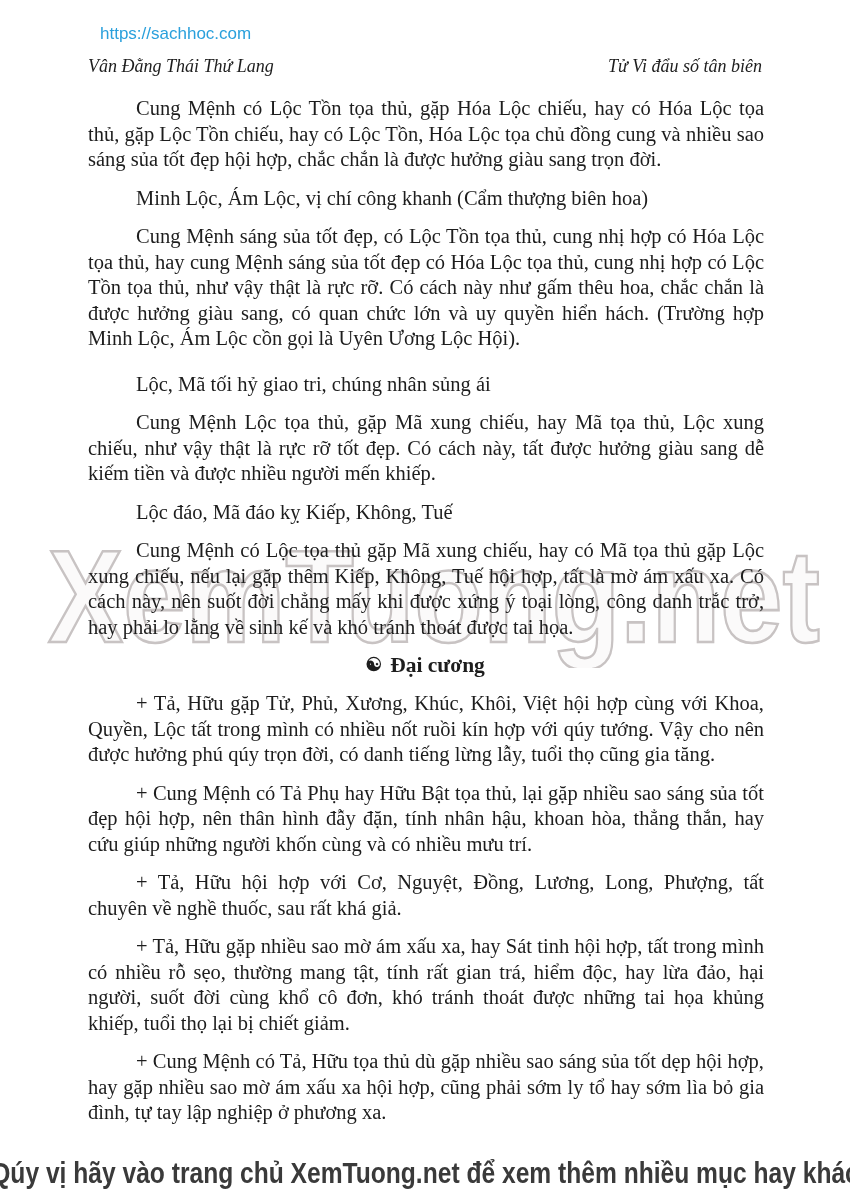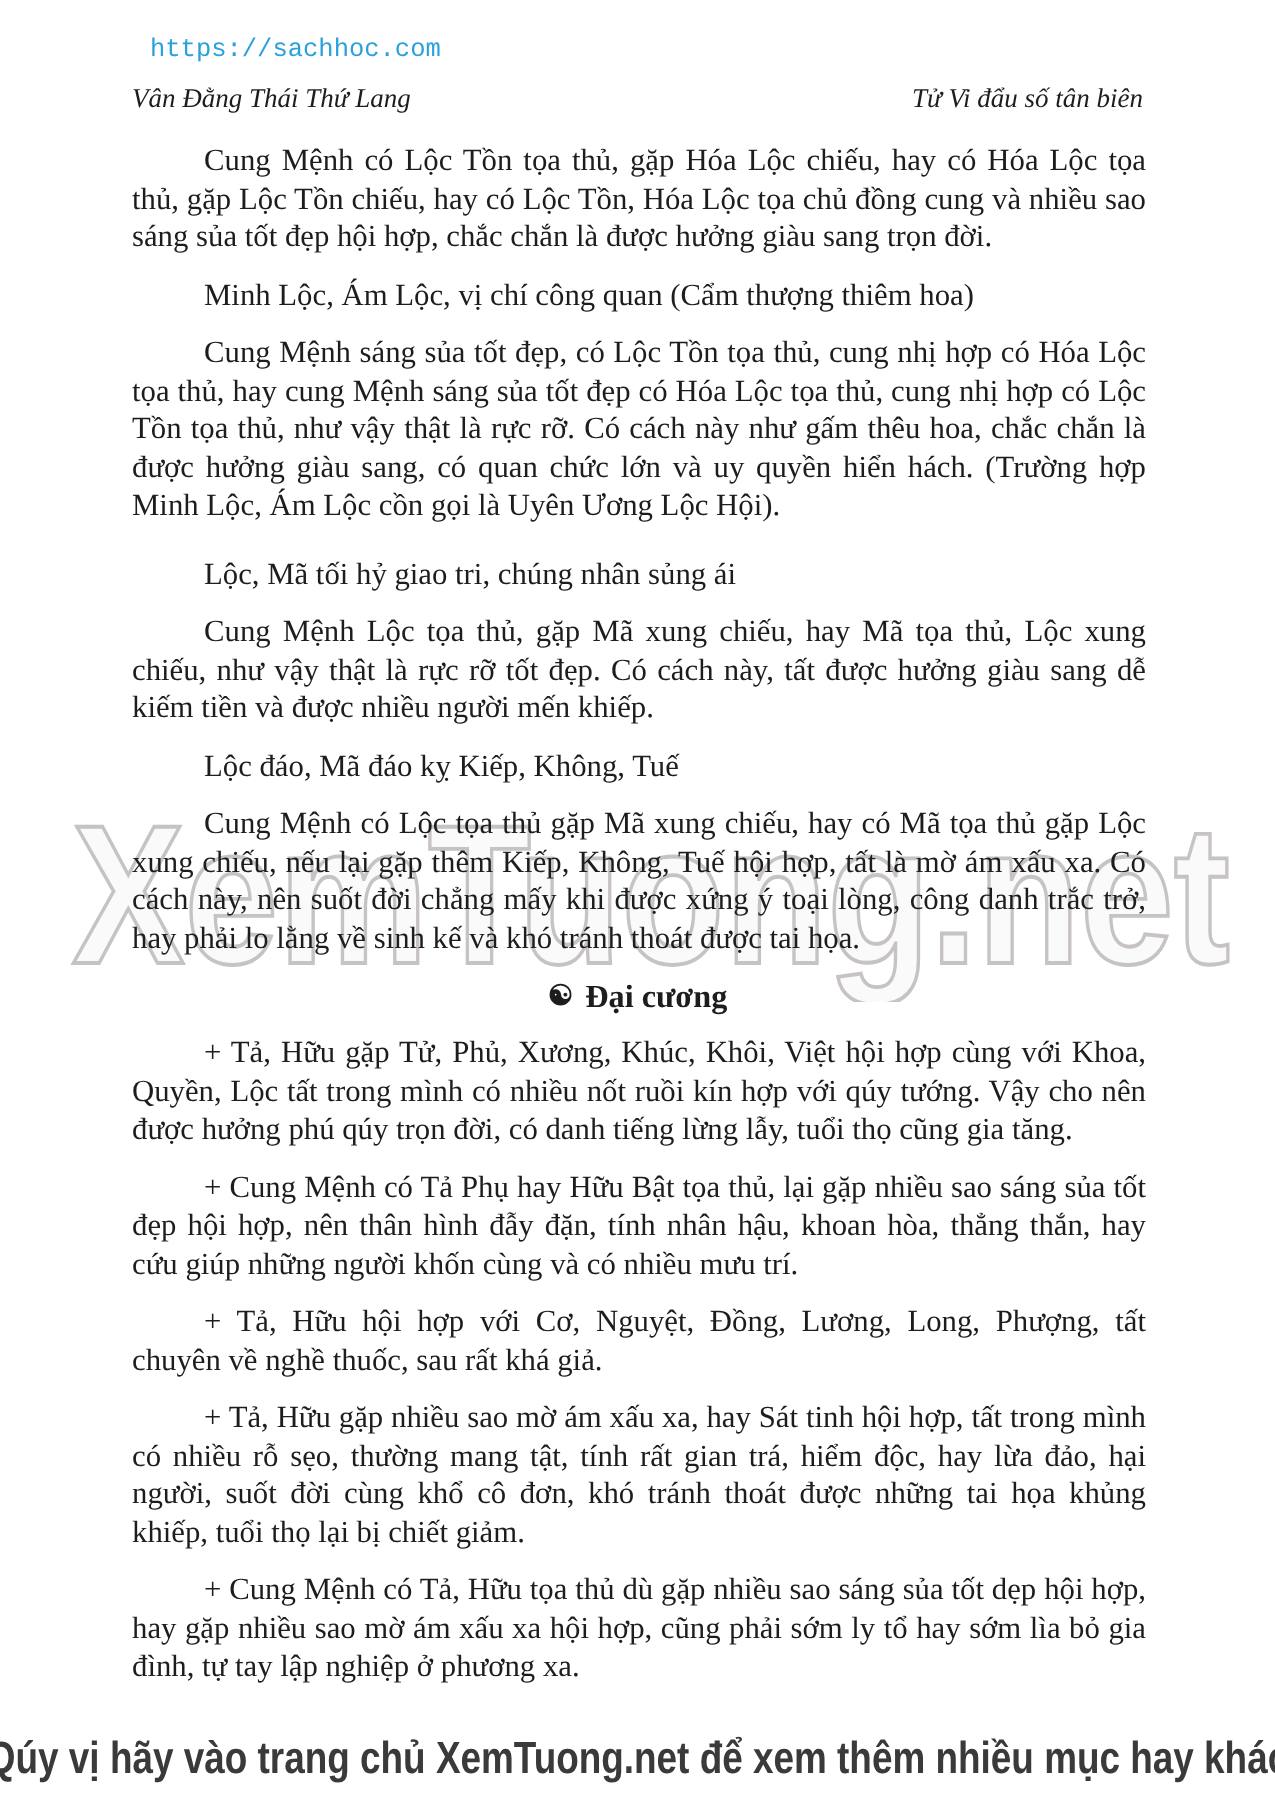"https://sachhoc.com" .source-link { font-family: Liberation Mono, monospace -> Liberation Sans, sans-serif }
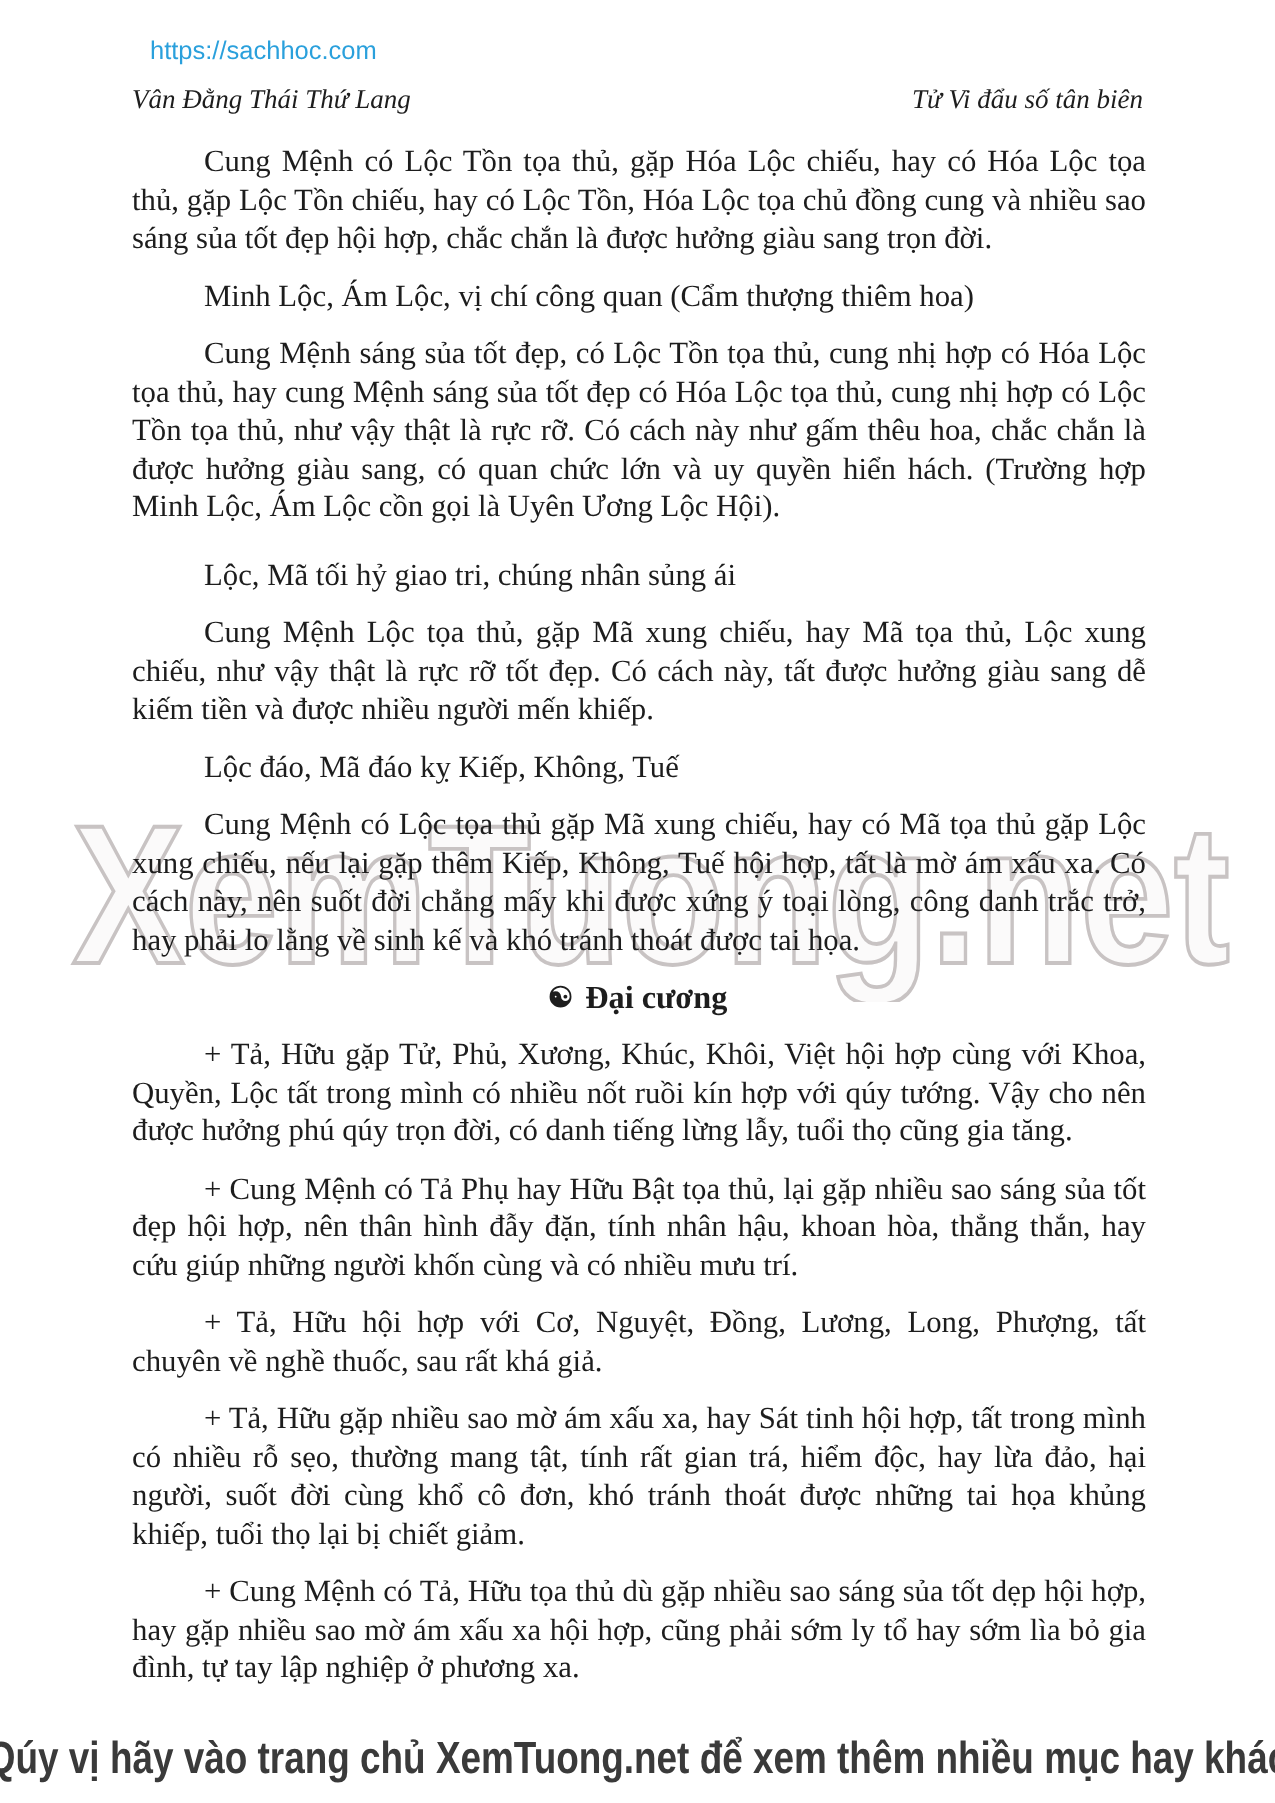"Minh Lộc, Ám Lộc, vị" p.quote { text: quan (Cẩm thượng thiêm -> khanh (Cẩm thượng biên }
